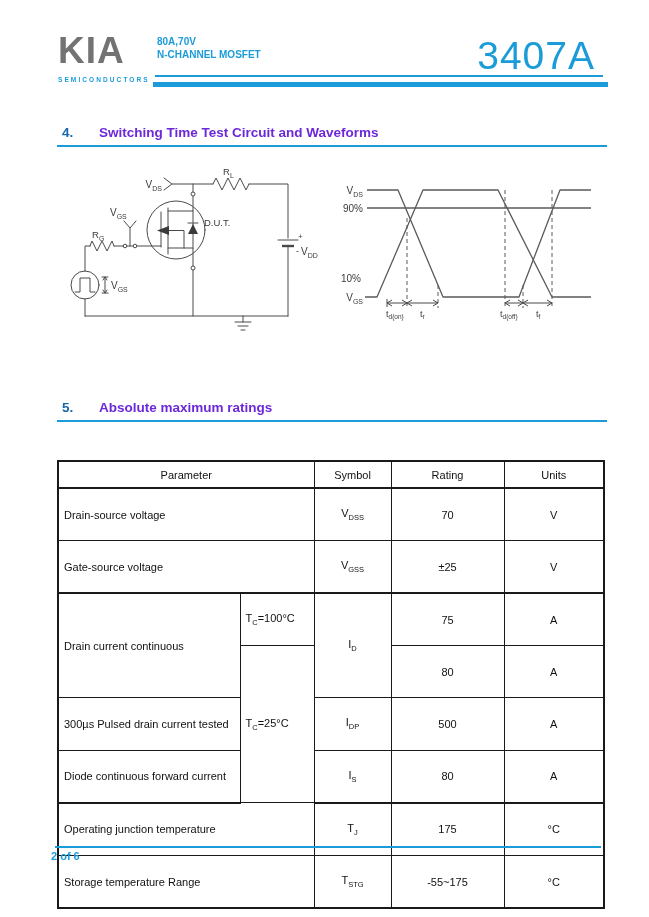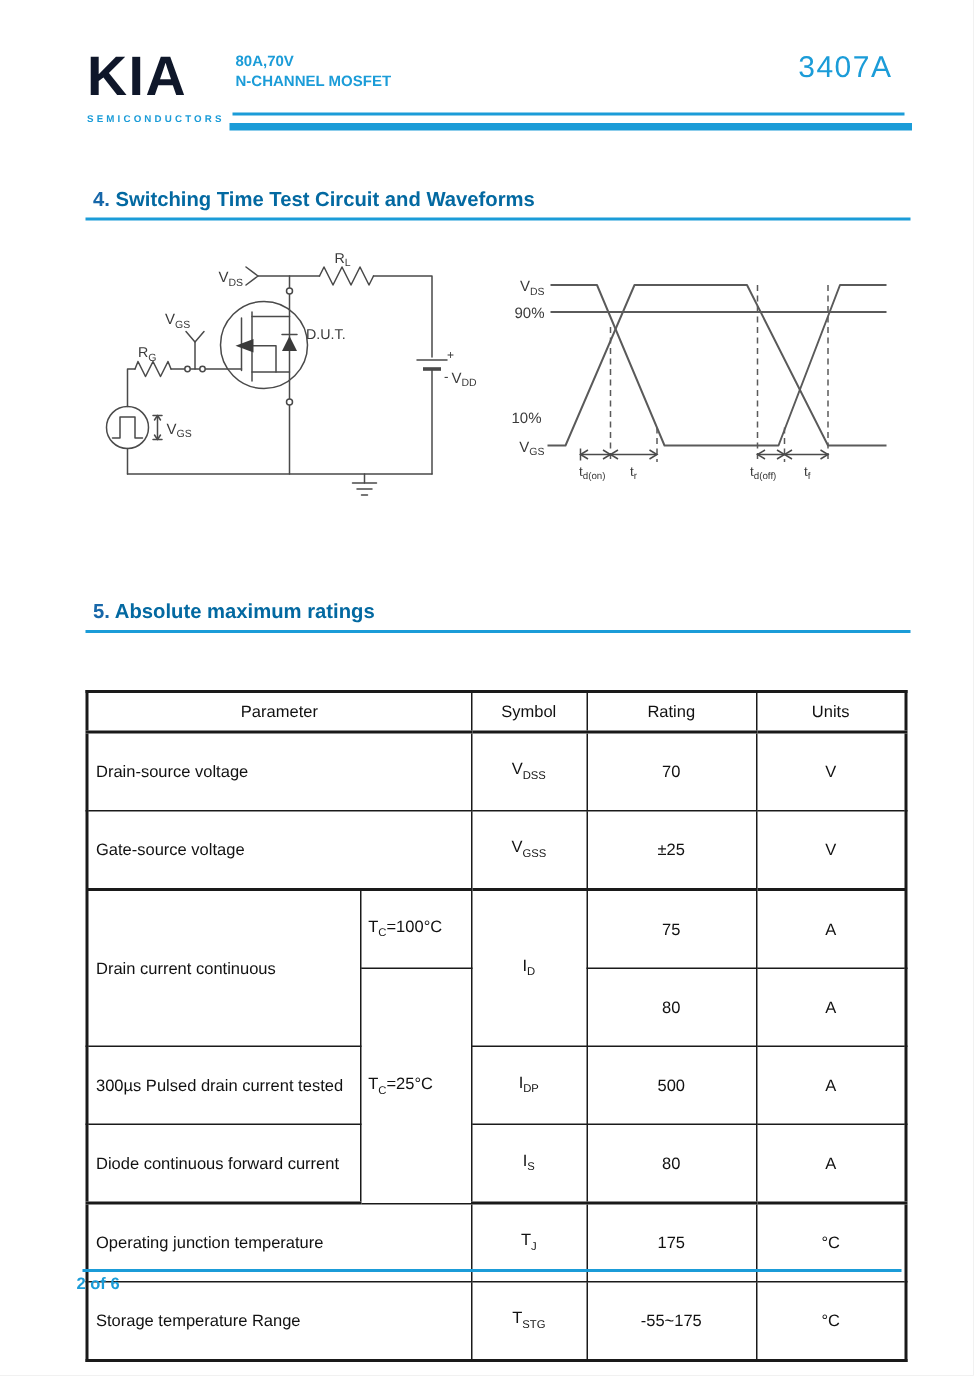"KIA" .brand-name { color: #0f172a -> #737373 }
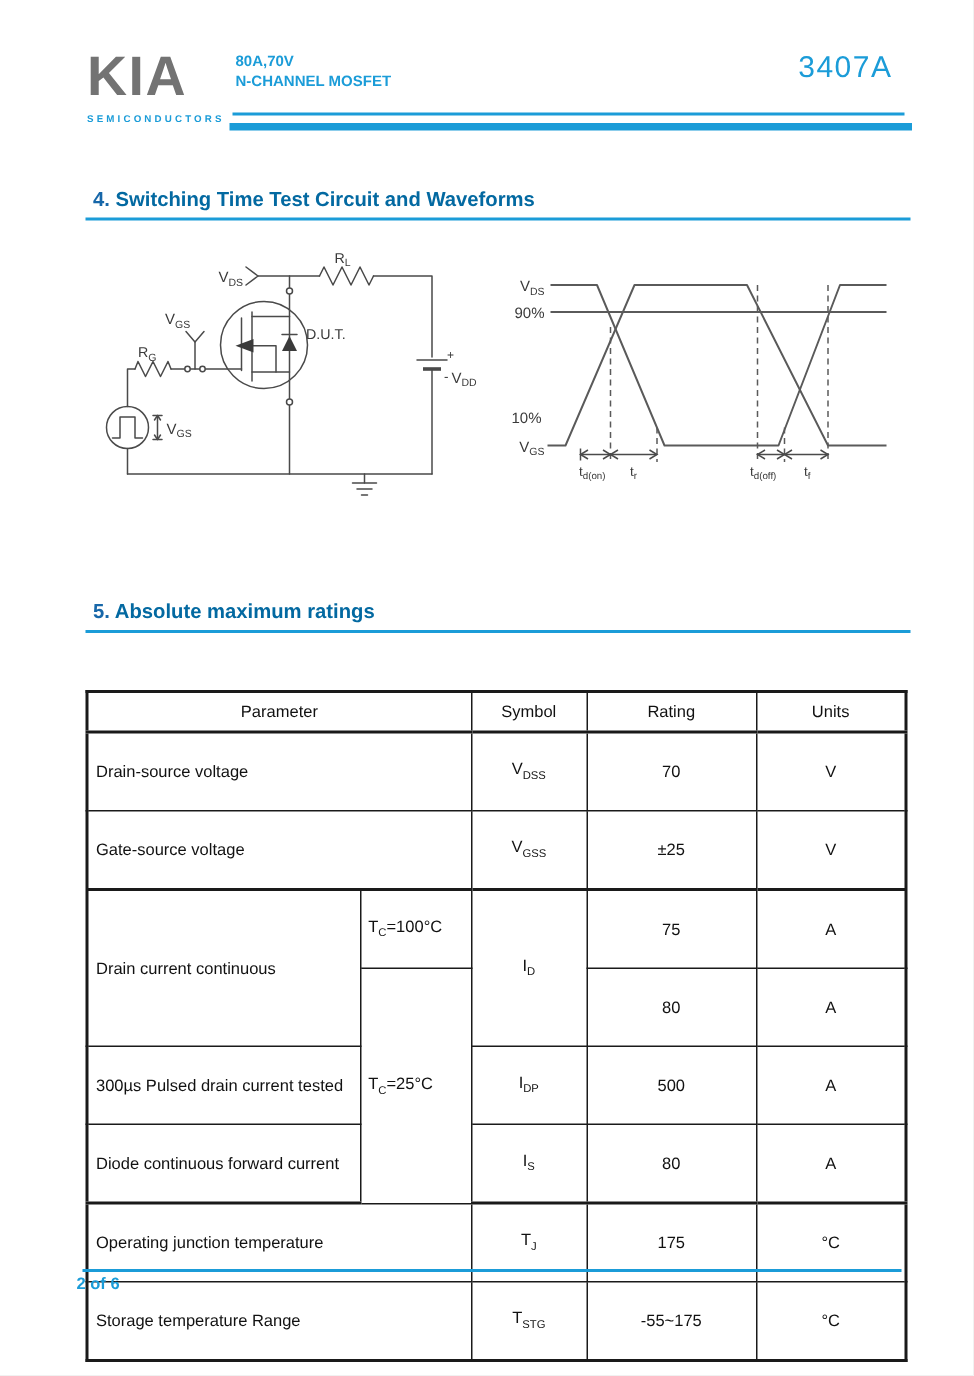"3407A" .partnum { font-size: 20px -> 39px }
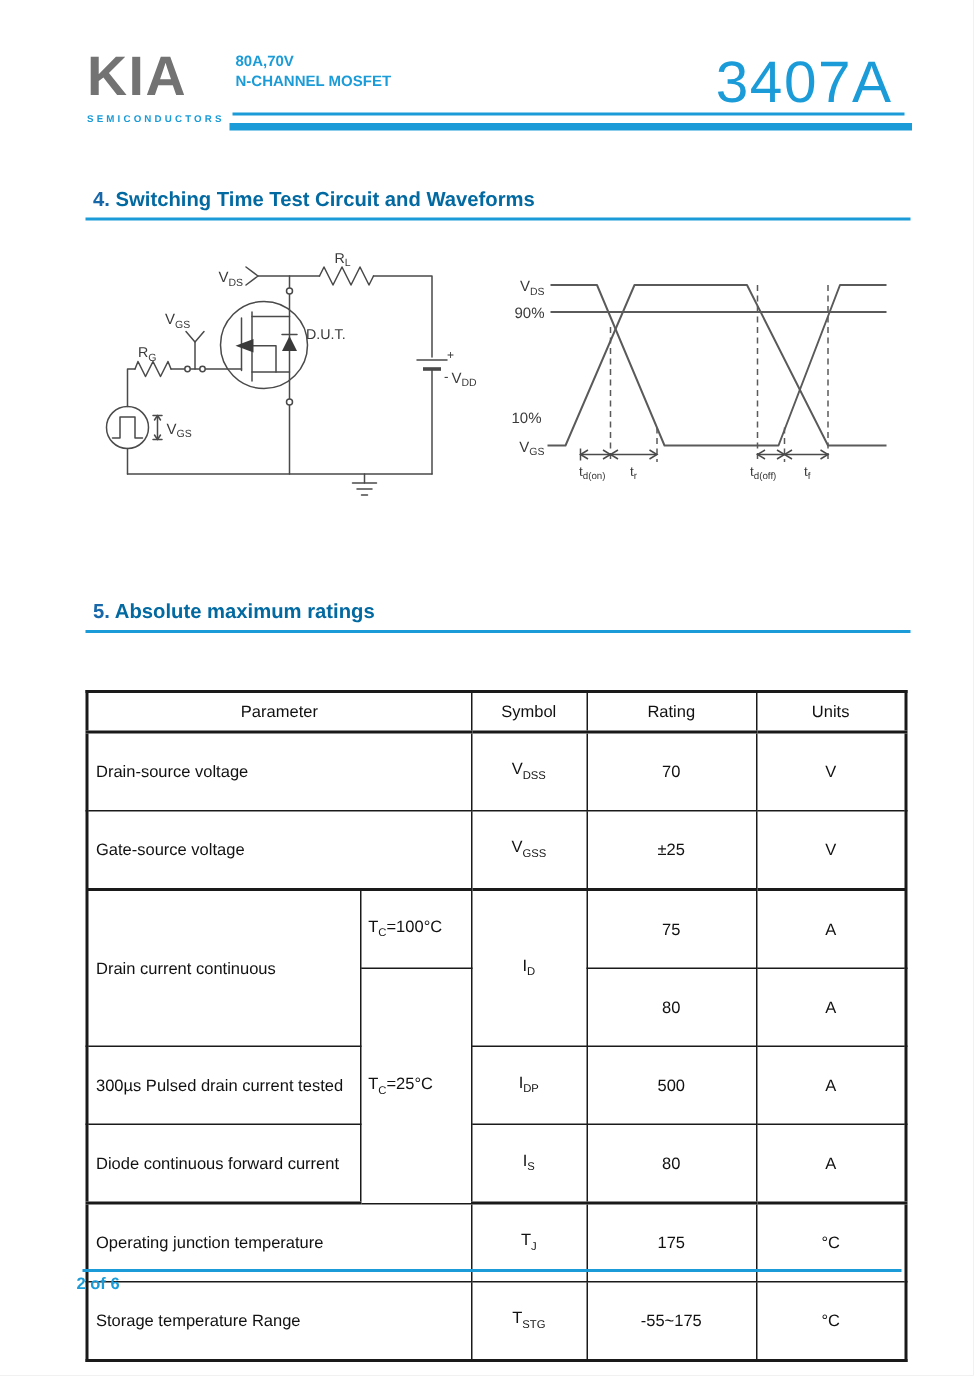"Switching Time Test Circuit and" .sec-title { color: #0369a1 -> #6d28d9; margin-left: none -> 22px }
